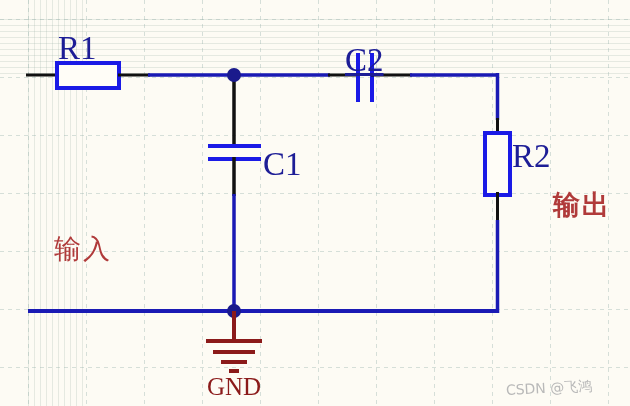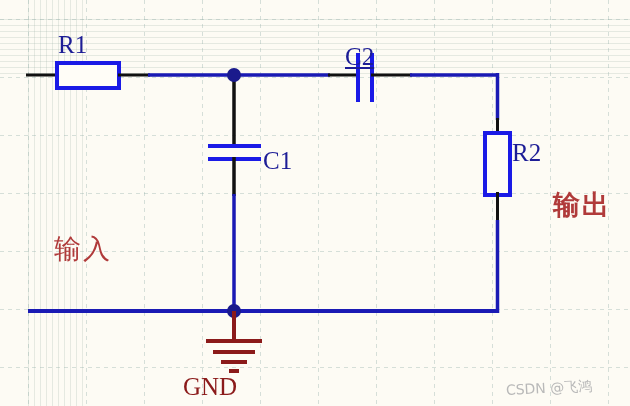"R1" .lbl-ref { font-size: 25px -> 33px }
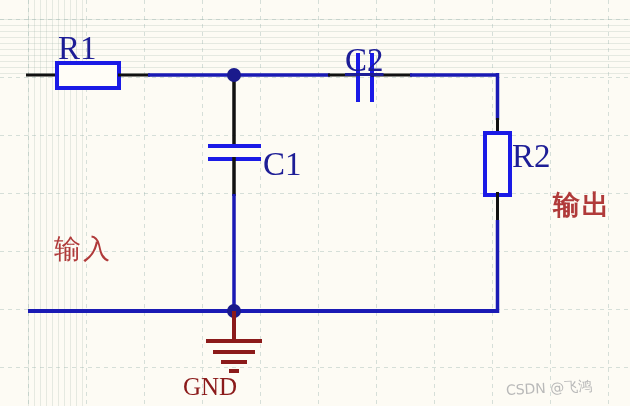"GND" div.lbl { left: 183px -> 207px }
